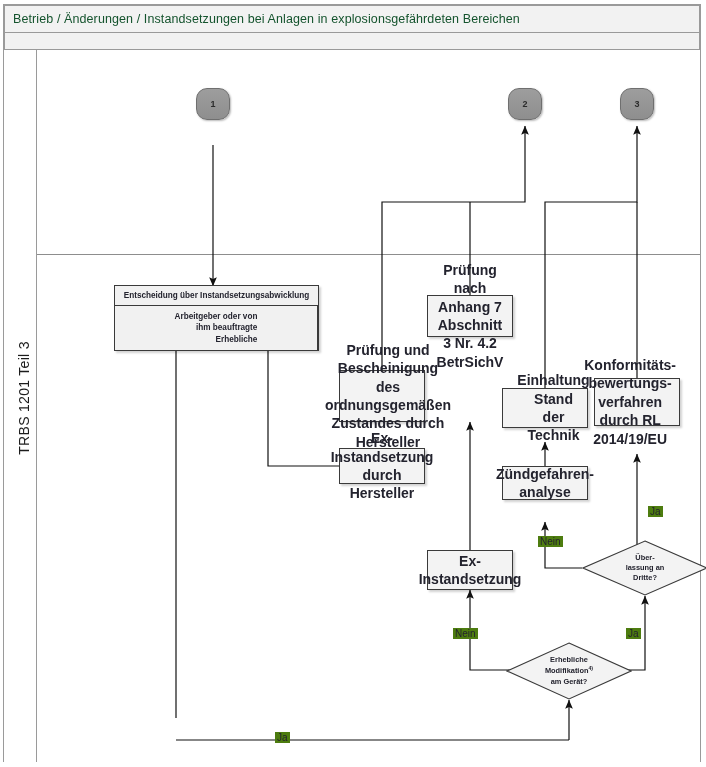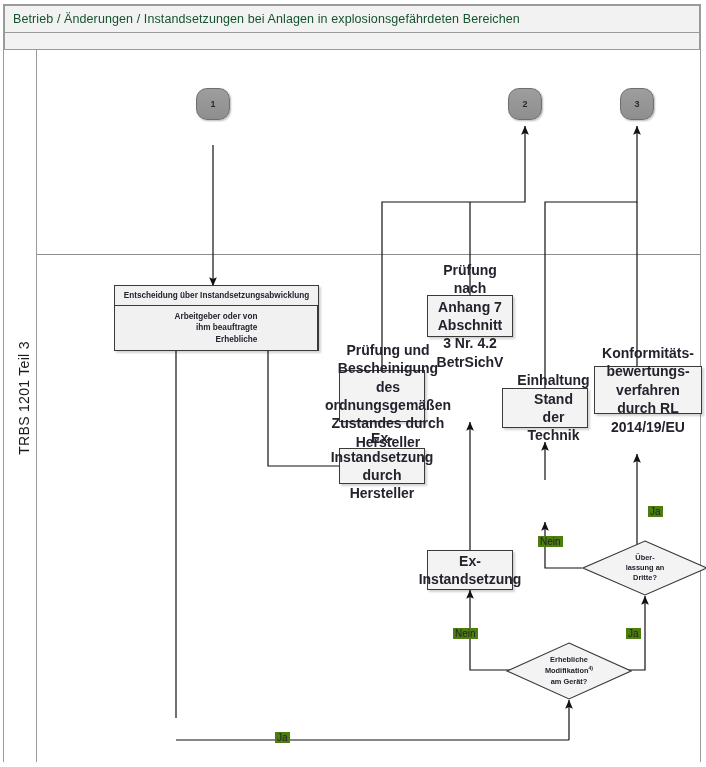"Konformitäts-" div.box { top: 316px -> 328px; width: 108px -> 86px }
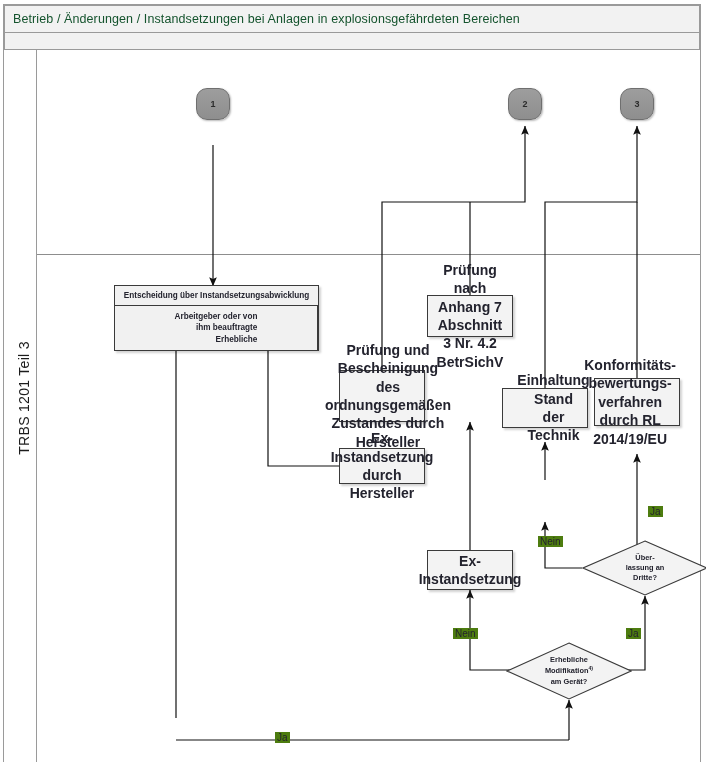"Zündgefahren-" div.box { html: none -> <div> <span> <span>Zündgefahren-</span><br> <span>analyse</span> </span> </div> }
